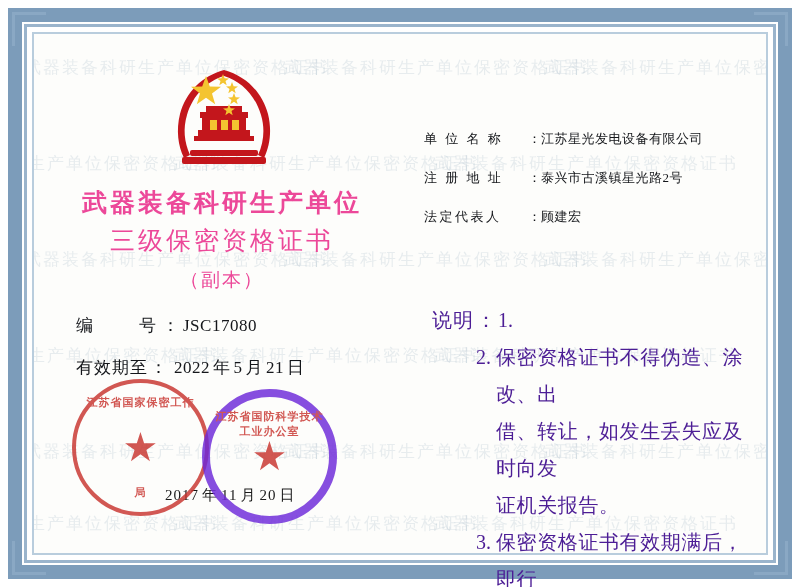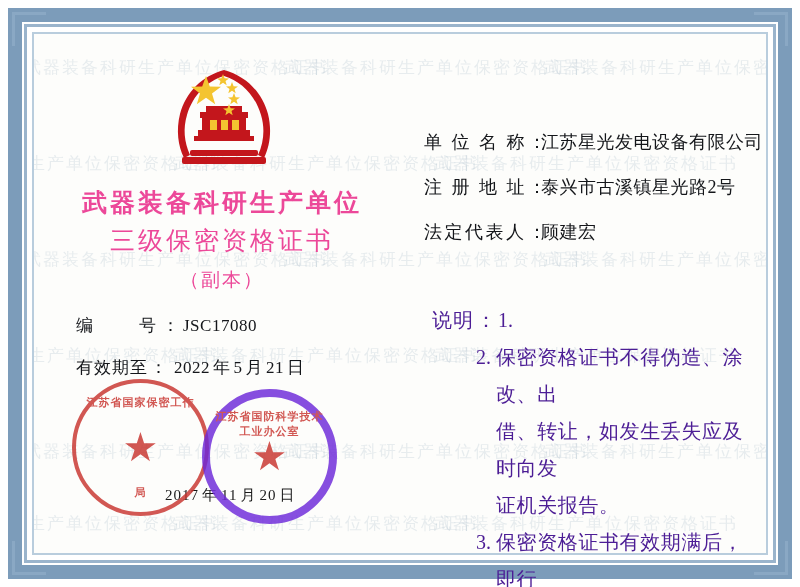"单 位 名 称" .info-row { font-size: 18px -> 13px }
